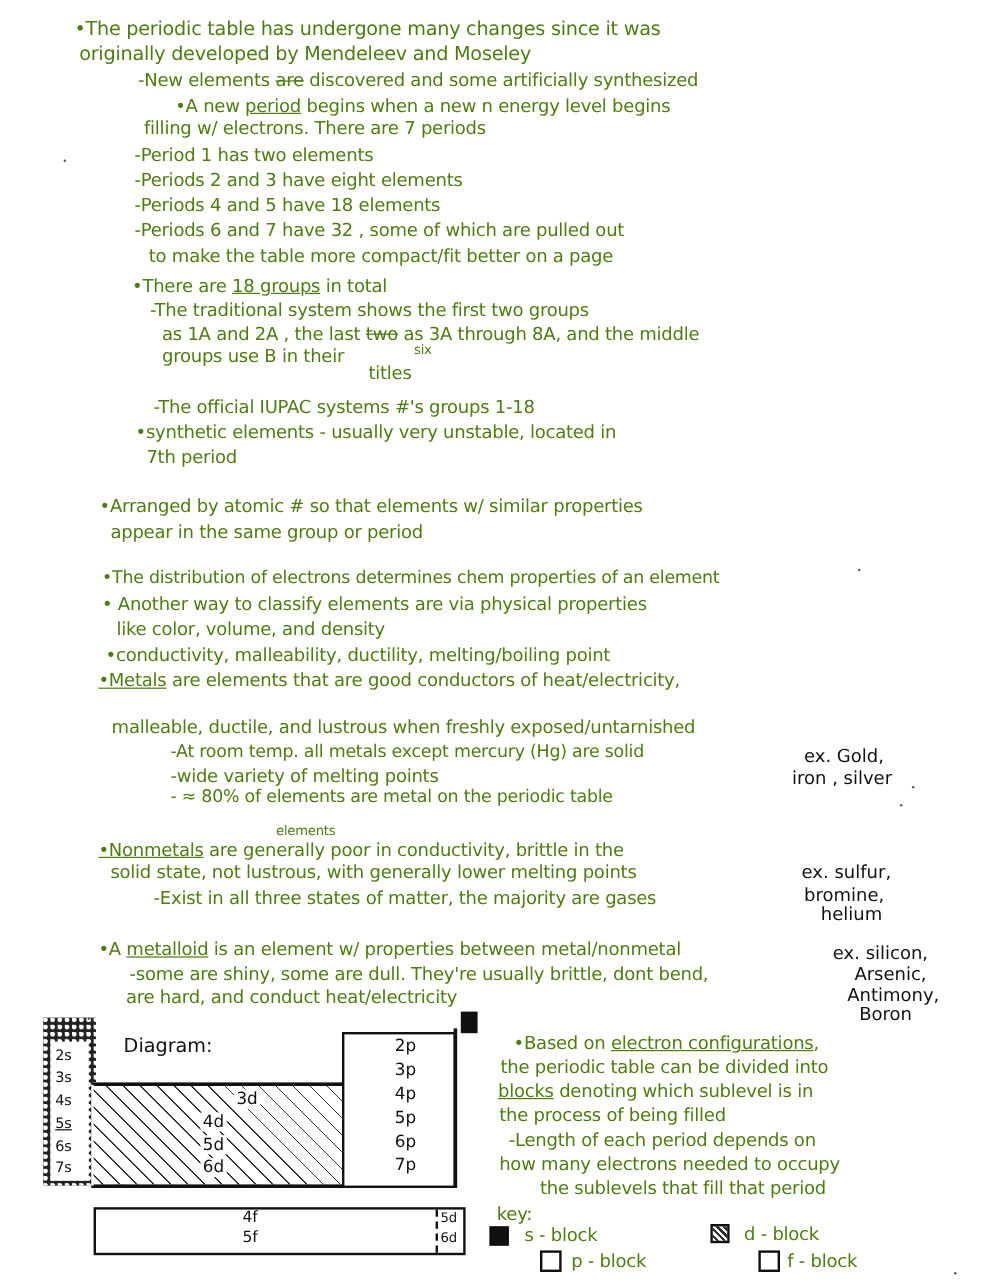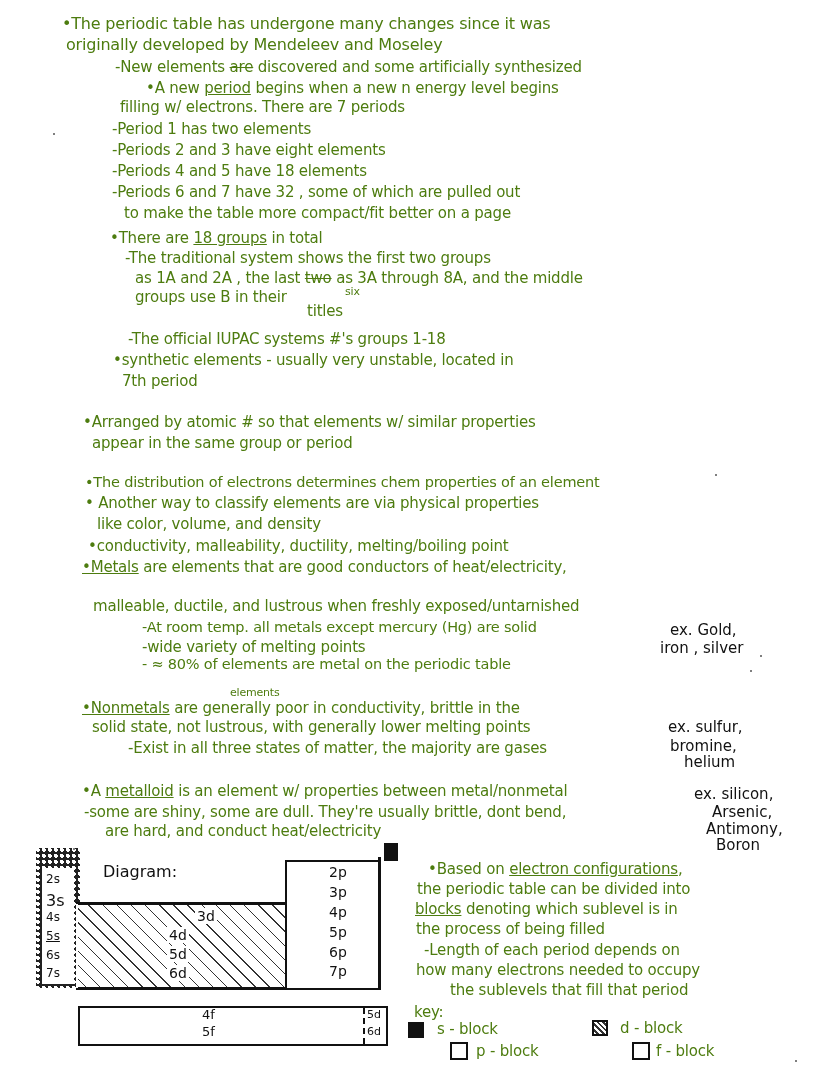"-some are shiny, some are" div.line { left: 84px -> 108px }
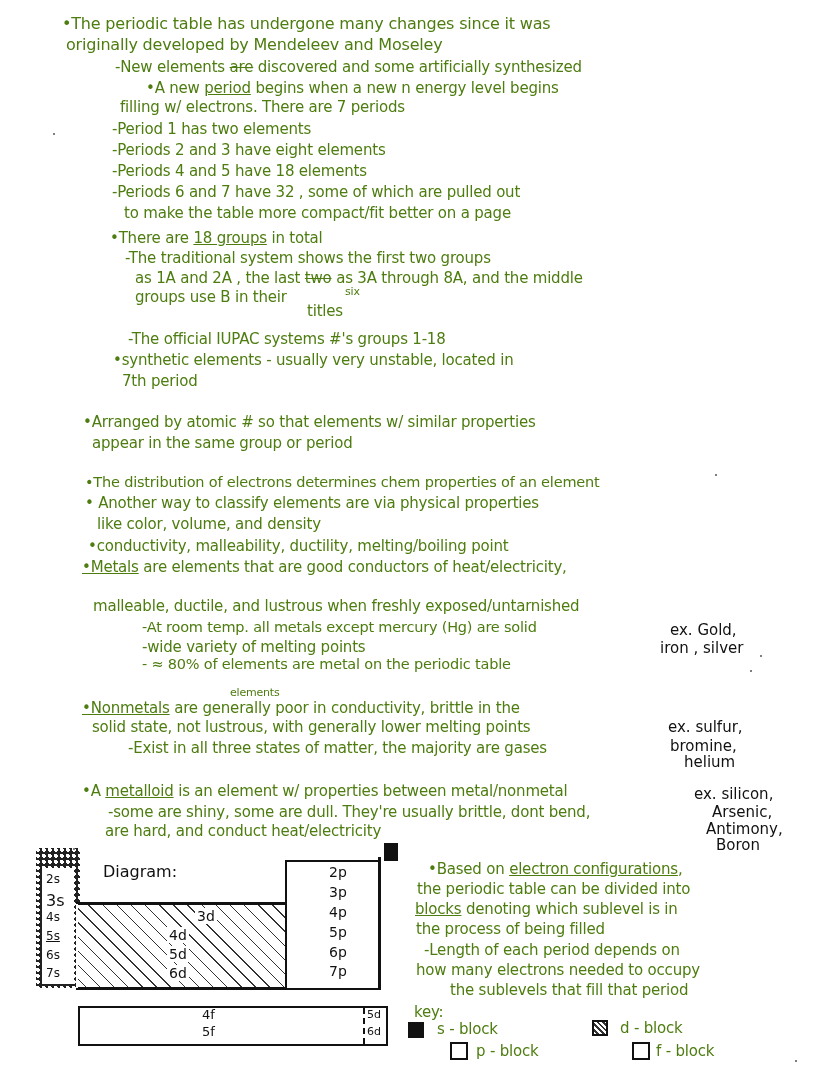"3s" div.lbl { font-size: 16px -> 12px }
